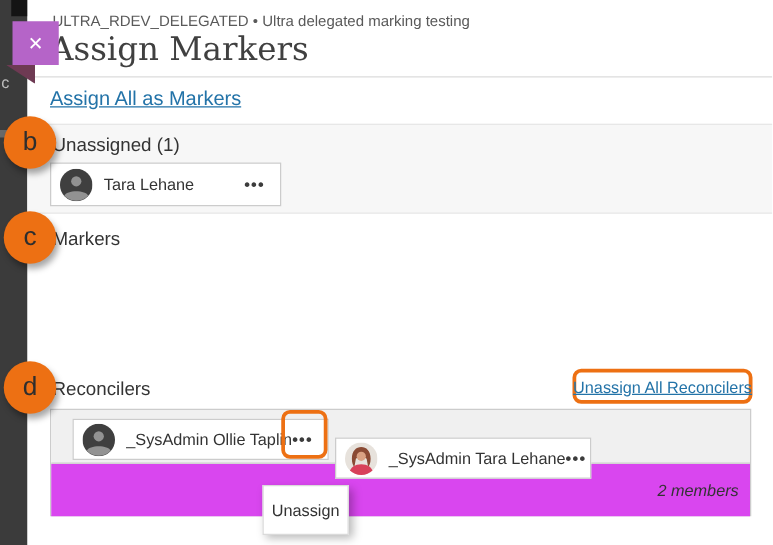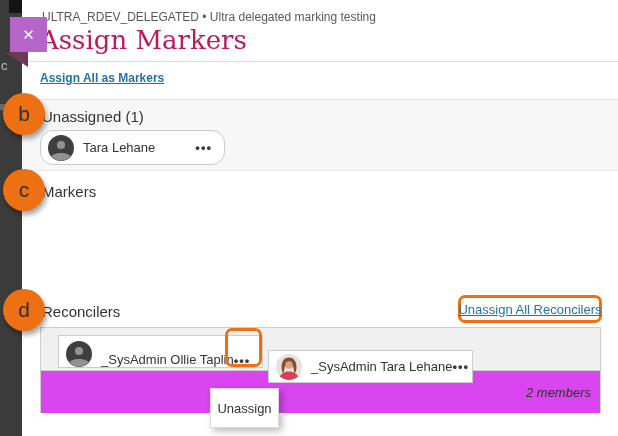"Assign Markers" .page-title { color: #be185d -> #404040 }
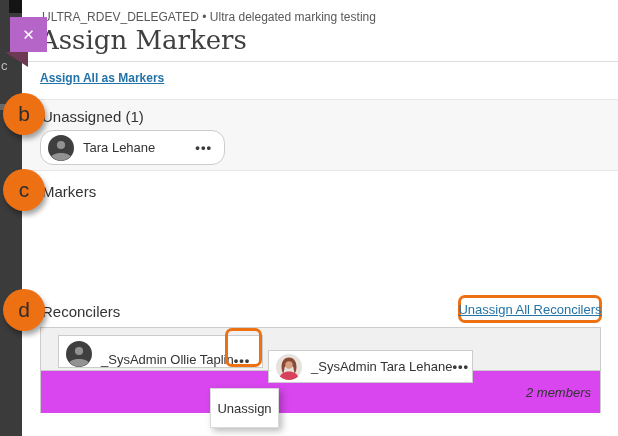"Assign All as Markers" .assign-all-link { font-size: 12px -> 16px; font-weight: bold -> normal }
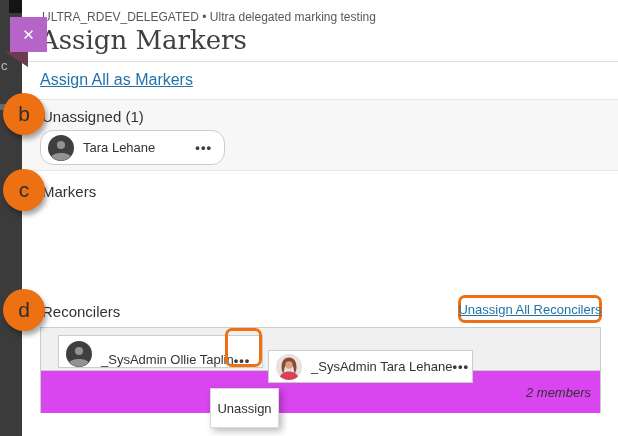"Tara Lehane" .unassigned-chip { border-radius: 13px -> none }
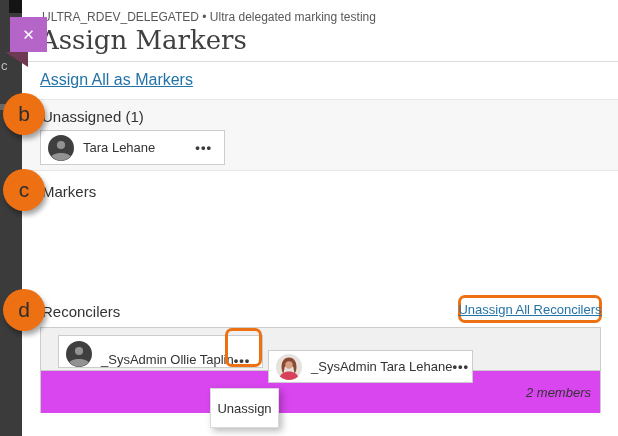"_SysAdmin Ollie Taplin" .chip-ollie { align-items: flex-end -> none }
